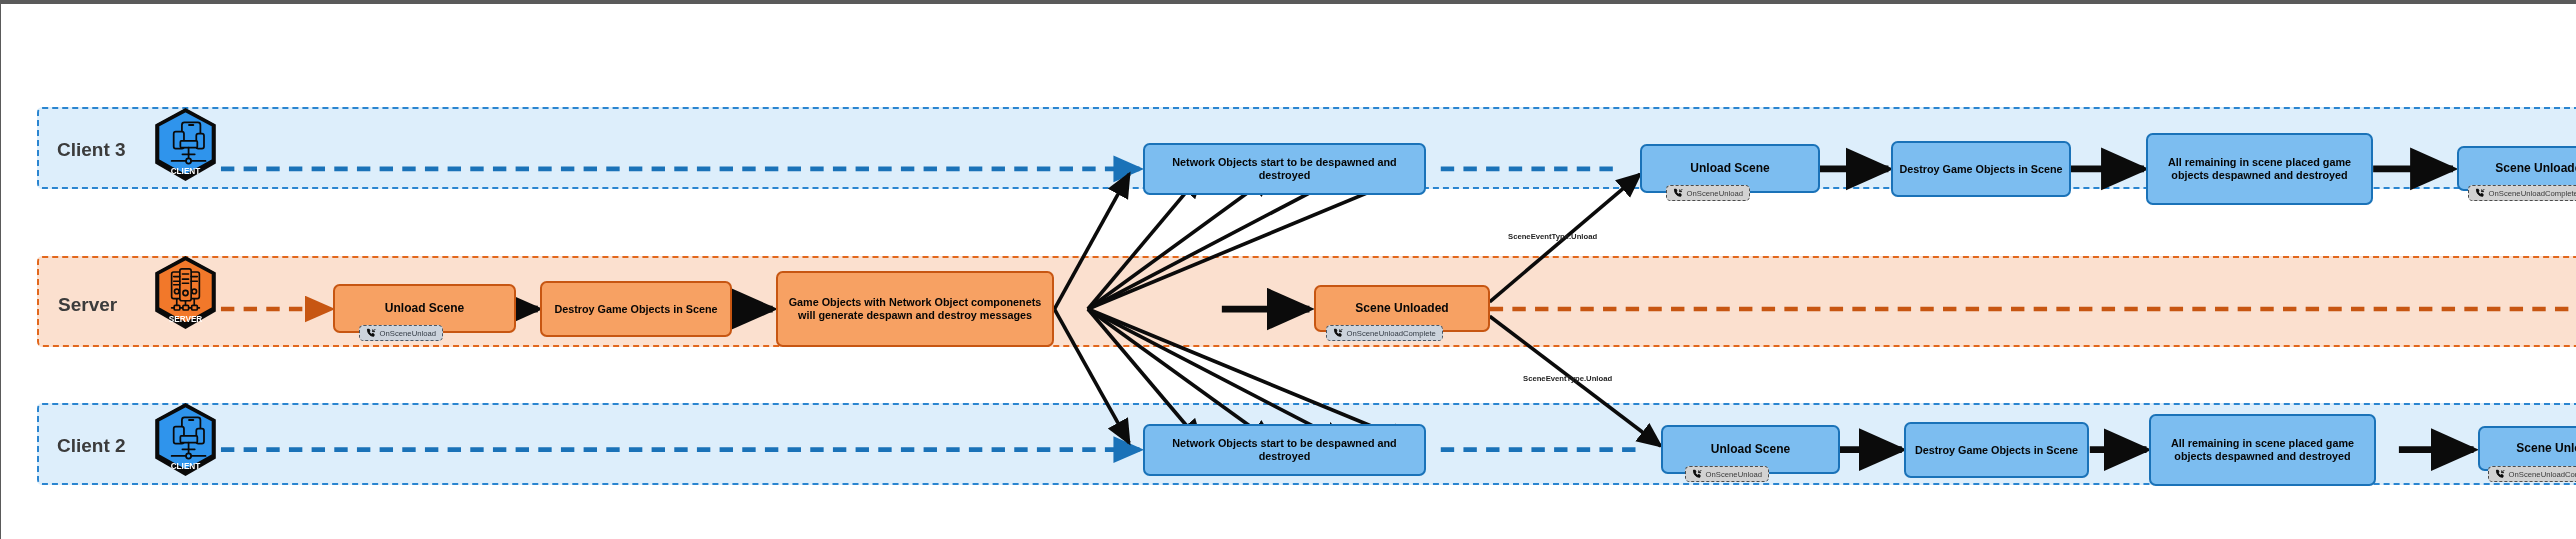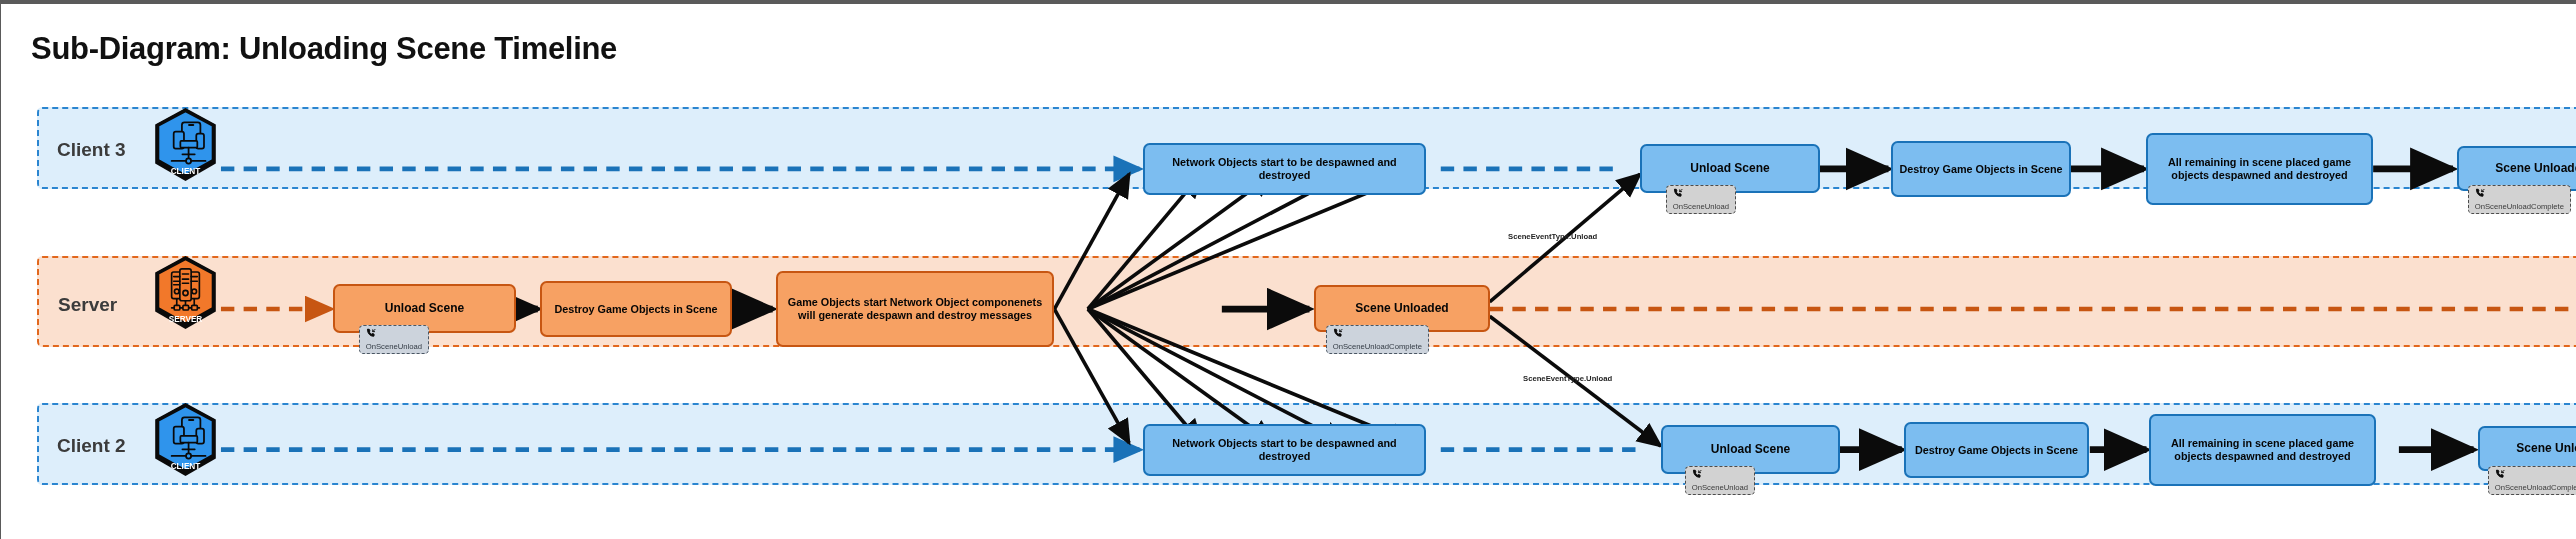"Sub-Diagram: Unloading Scene Timeline" div { html: <div>Sub-Diagram: Unloading Scene Timeline</div> -> none }
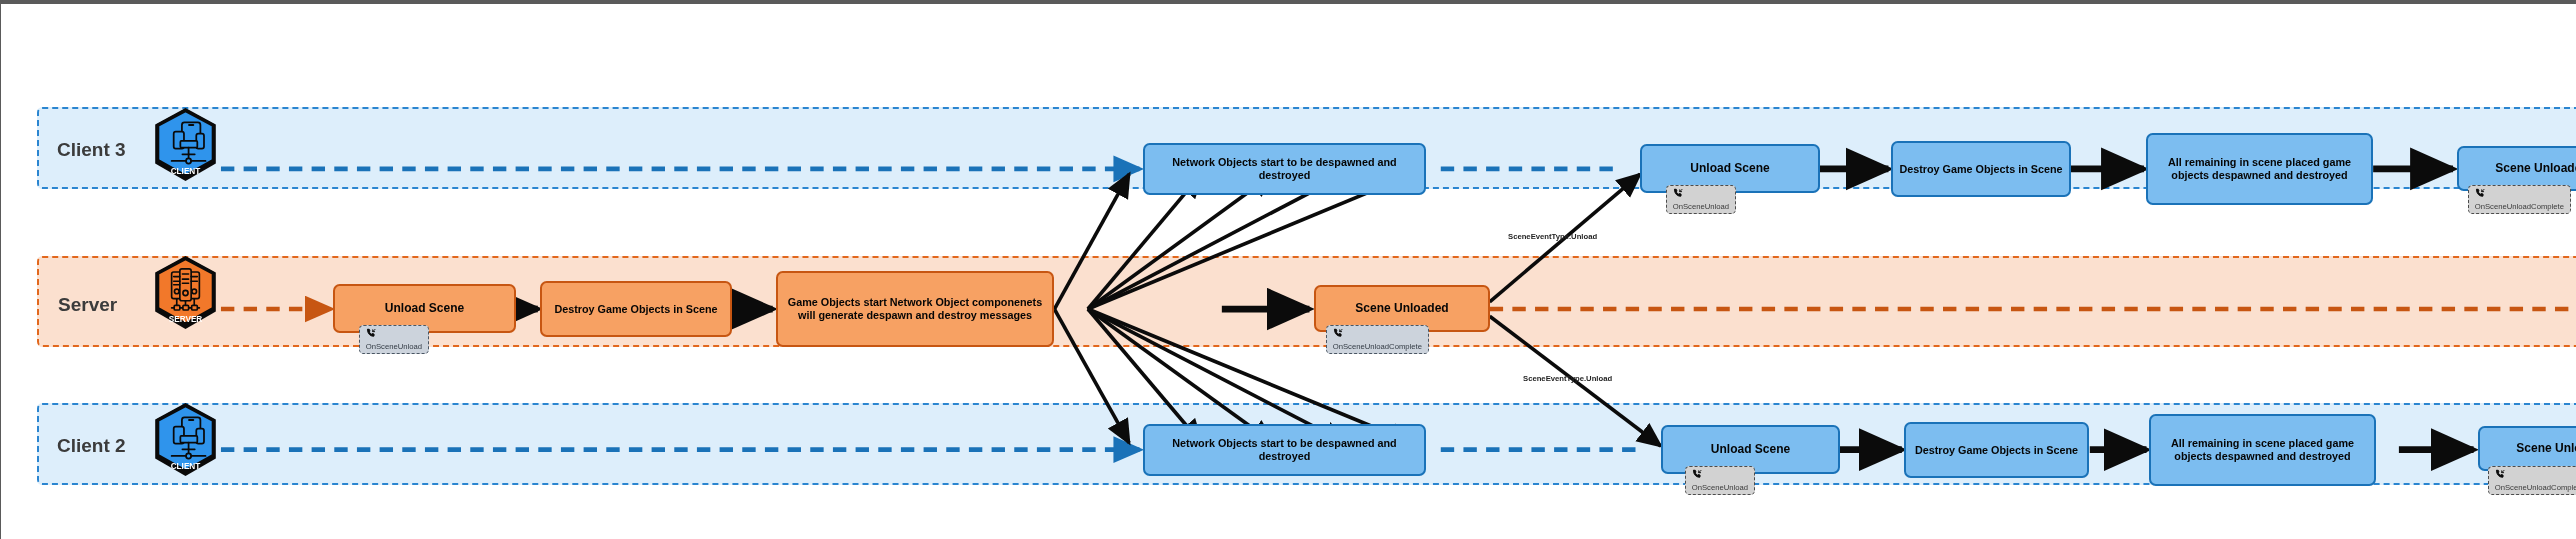"OnSceneUnload" .chip { align-items: flex-start -> flex-end; flex-direction: column -> none }
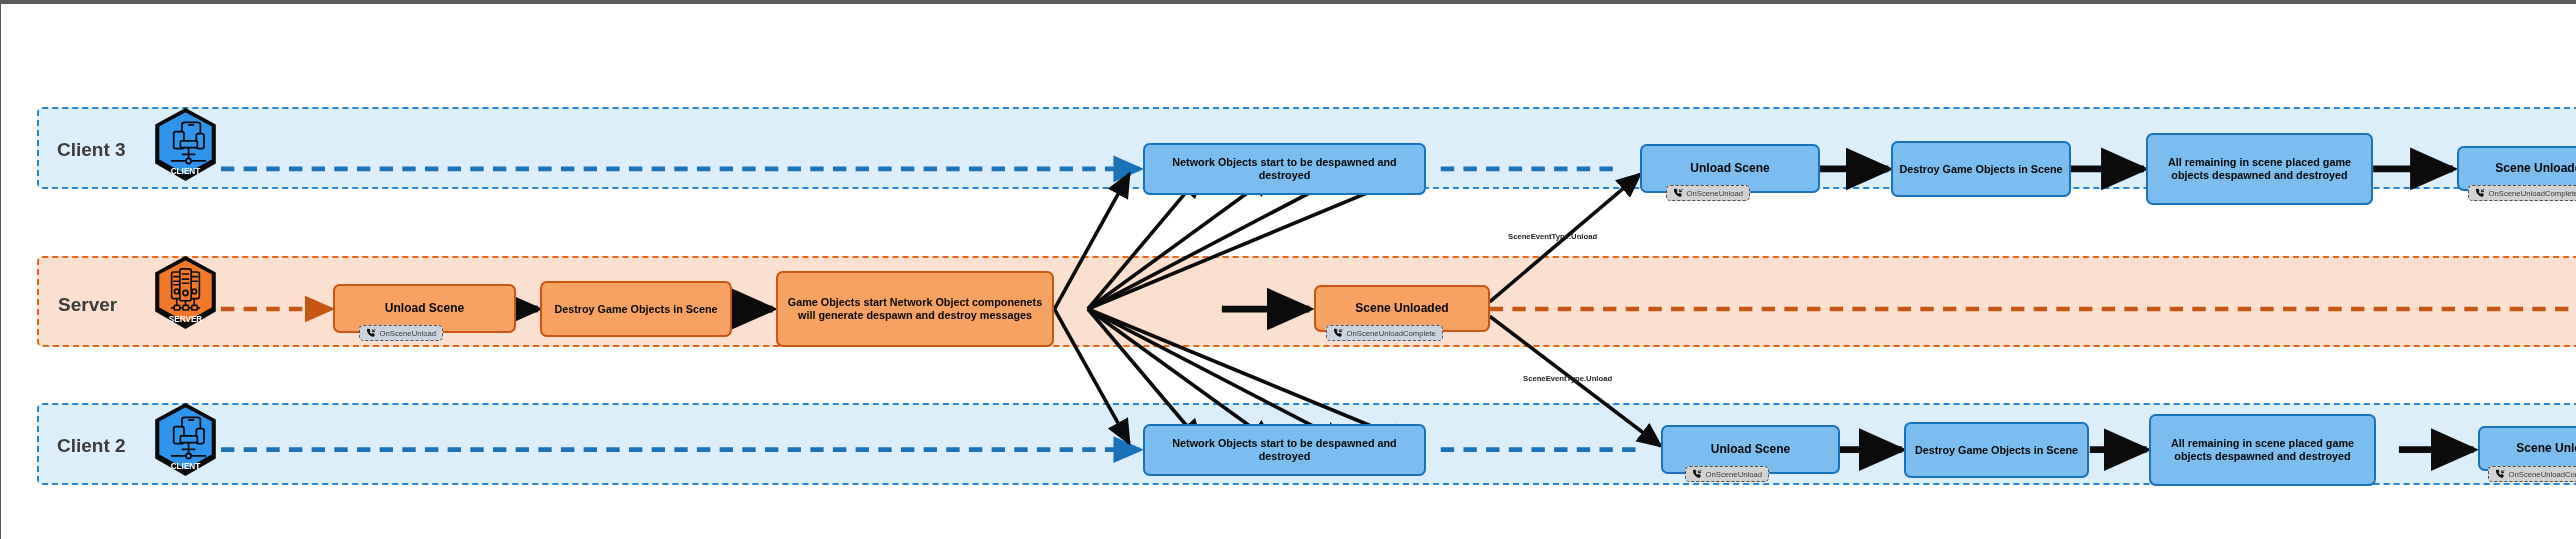"Game Objects start Network Object" span.txt { text: start -> with }
